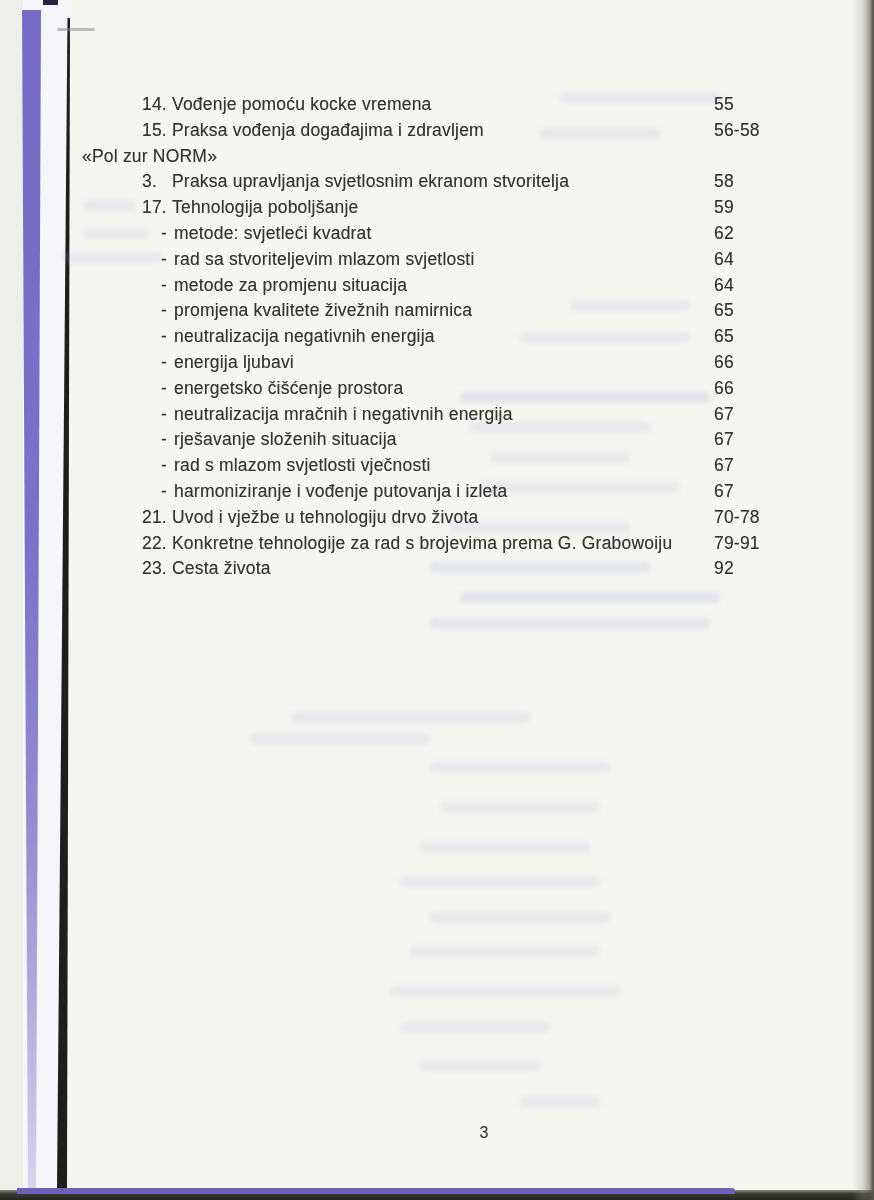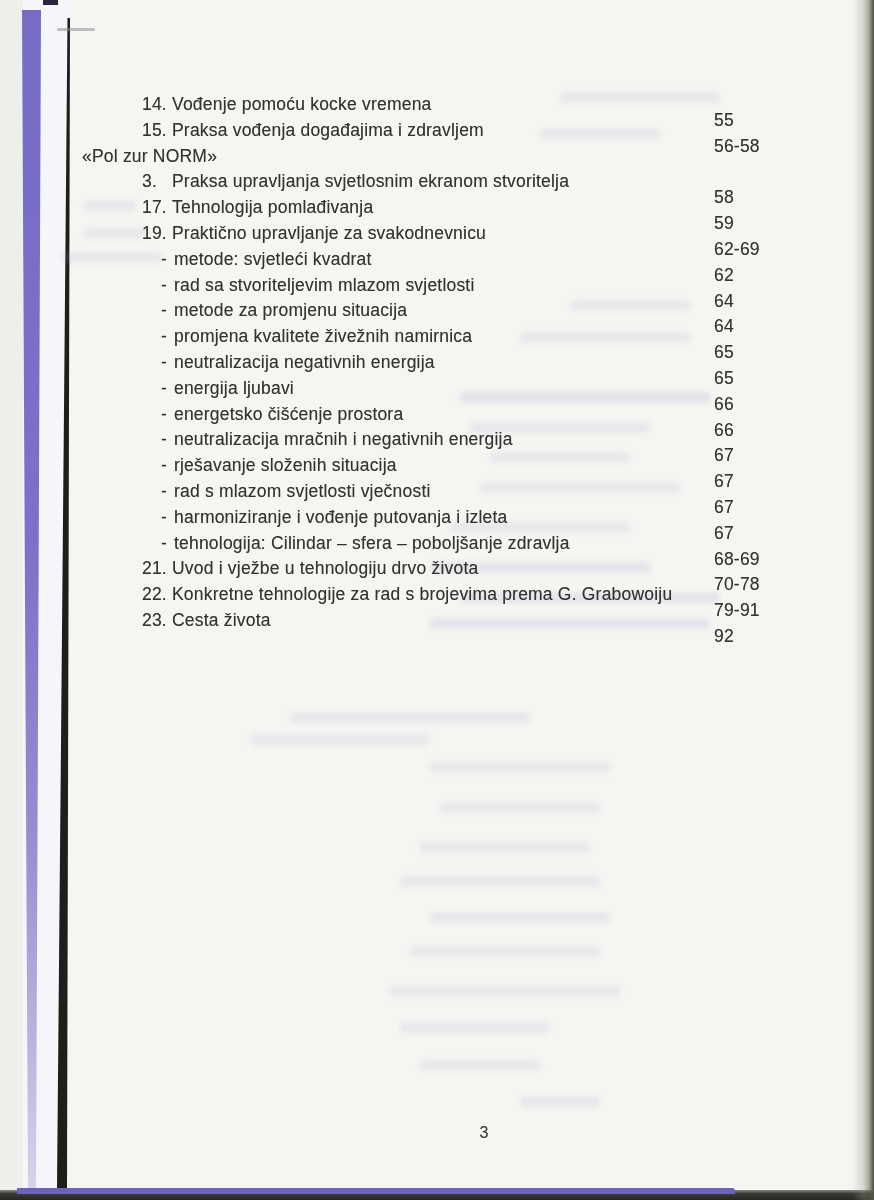"55" .toc-page { top: 16px -> 0 }
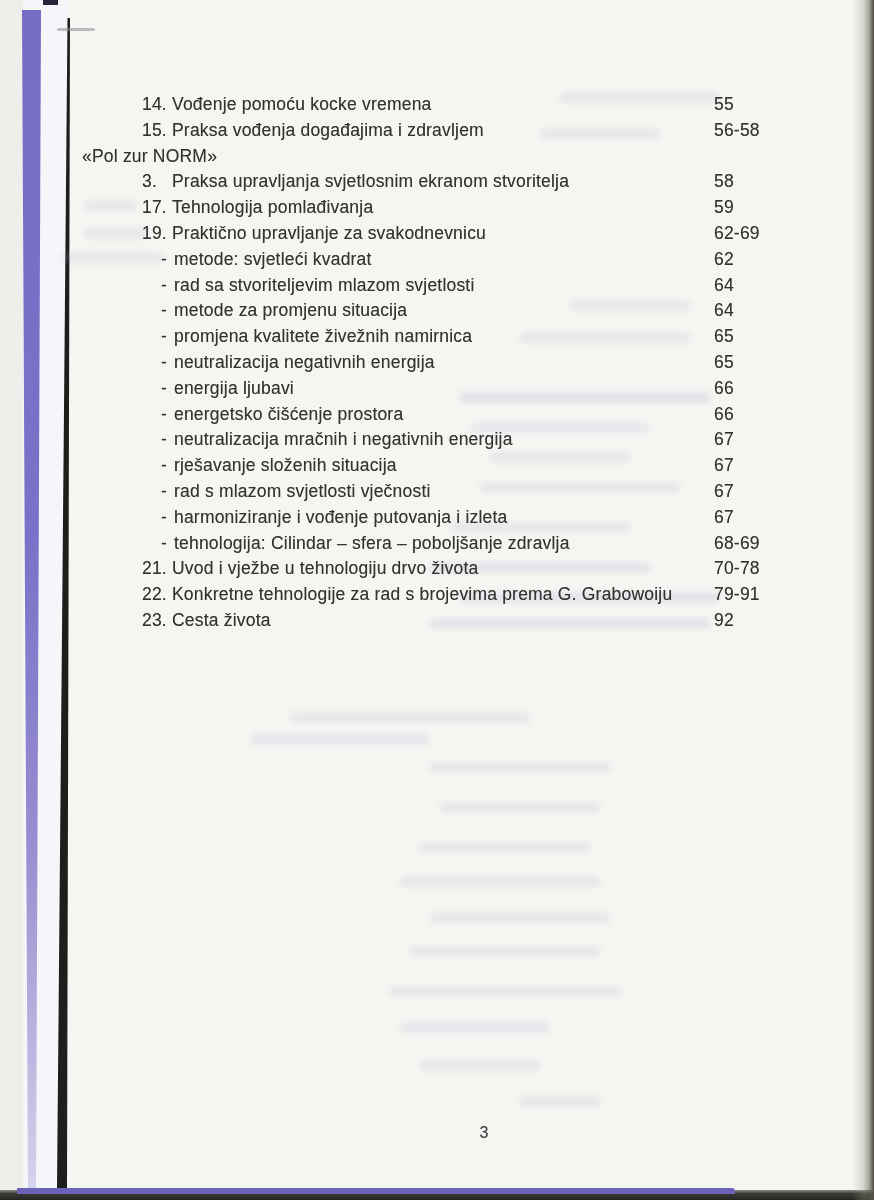"Tehnologija pomlađivanja" span.toc-text { text: pomlađivanja -> poboljšanje }
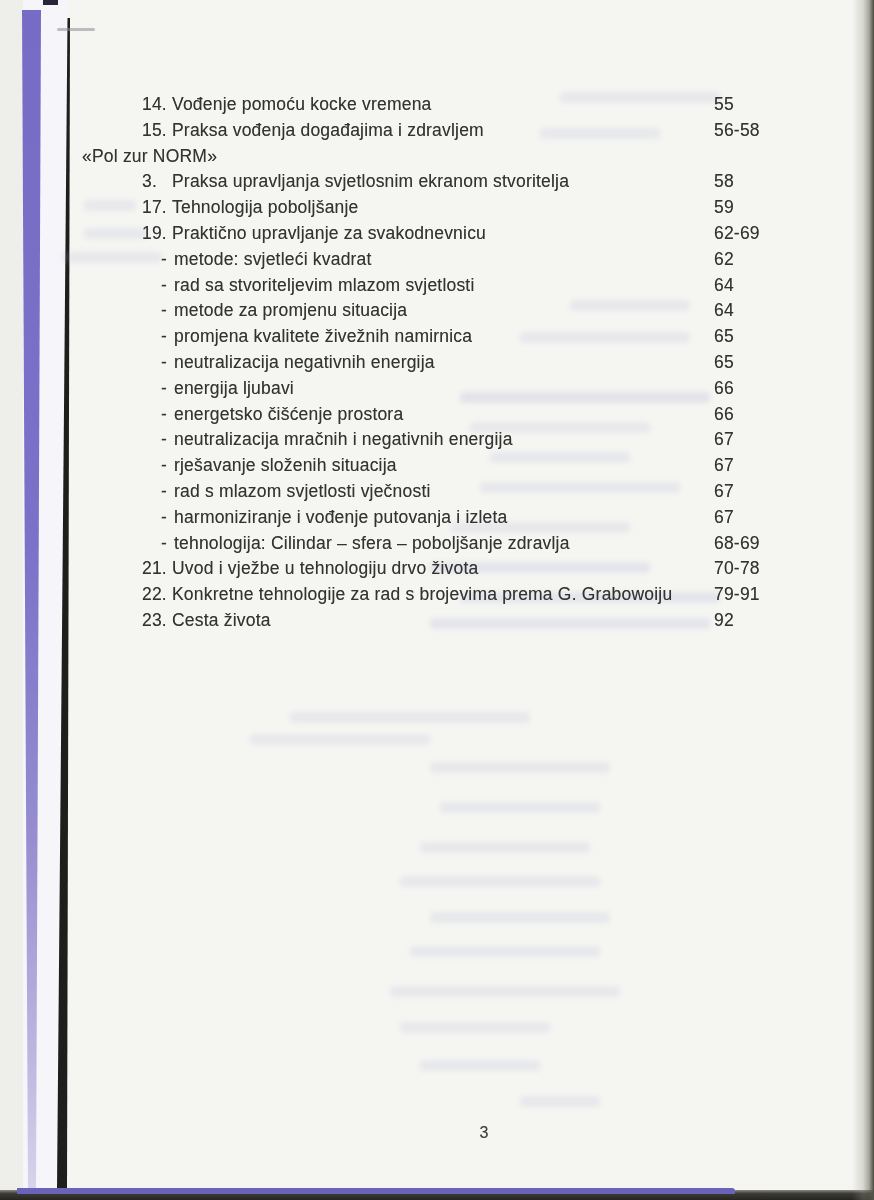"19. Praktično upravljanje za" div.toc-row { html: <div> <span>19.</span><span>Praktično upravljanje za svakodnevnicu</span> <span>62-69</span> </div> -> none }
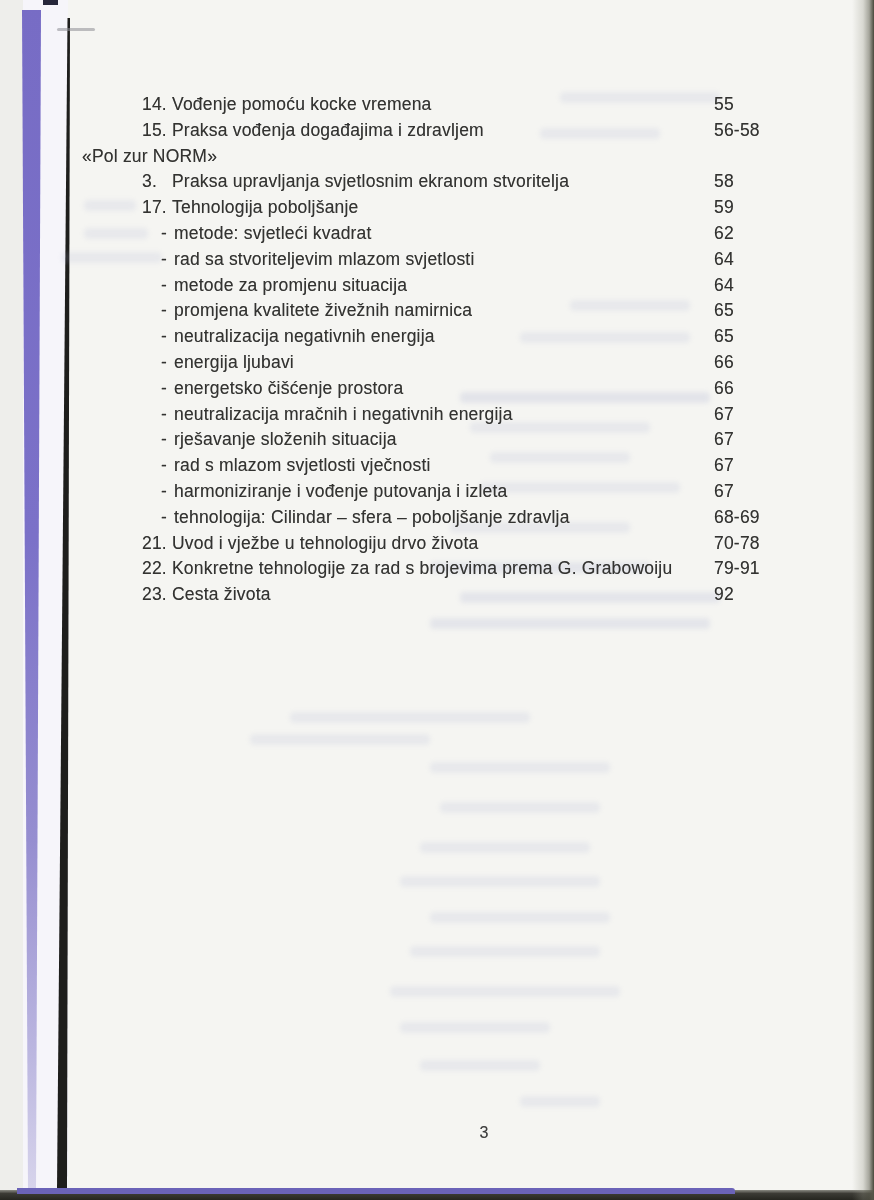"- tehnologija: Cilindar – sfera" div.toc-row { html: <div> <span>-</span><span>tehnologija: Cilindar – sfera – poboljšanje zdravlja</span> <span>68-69</span> </div> -> none }
